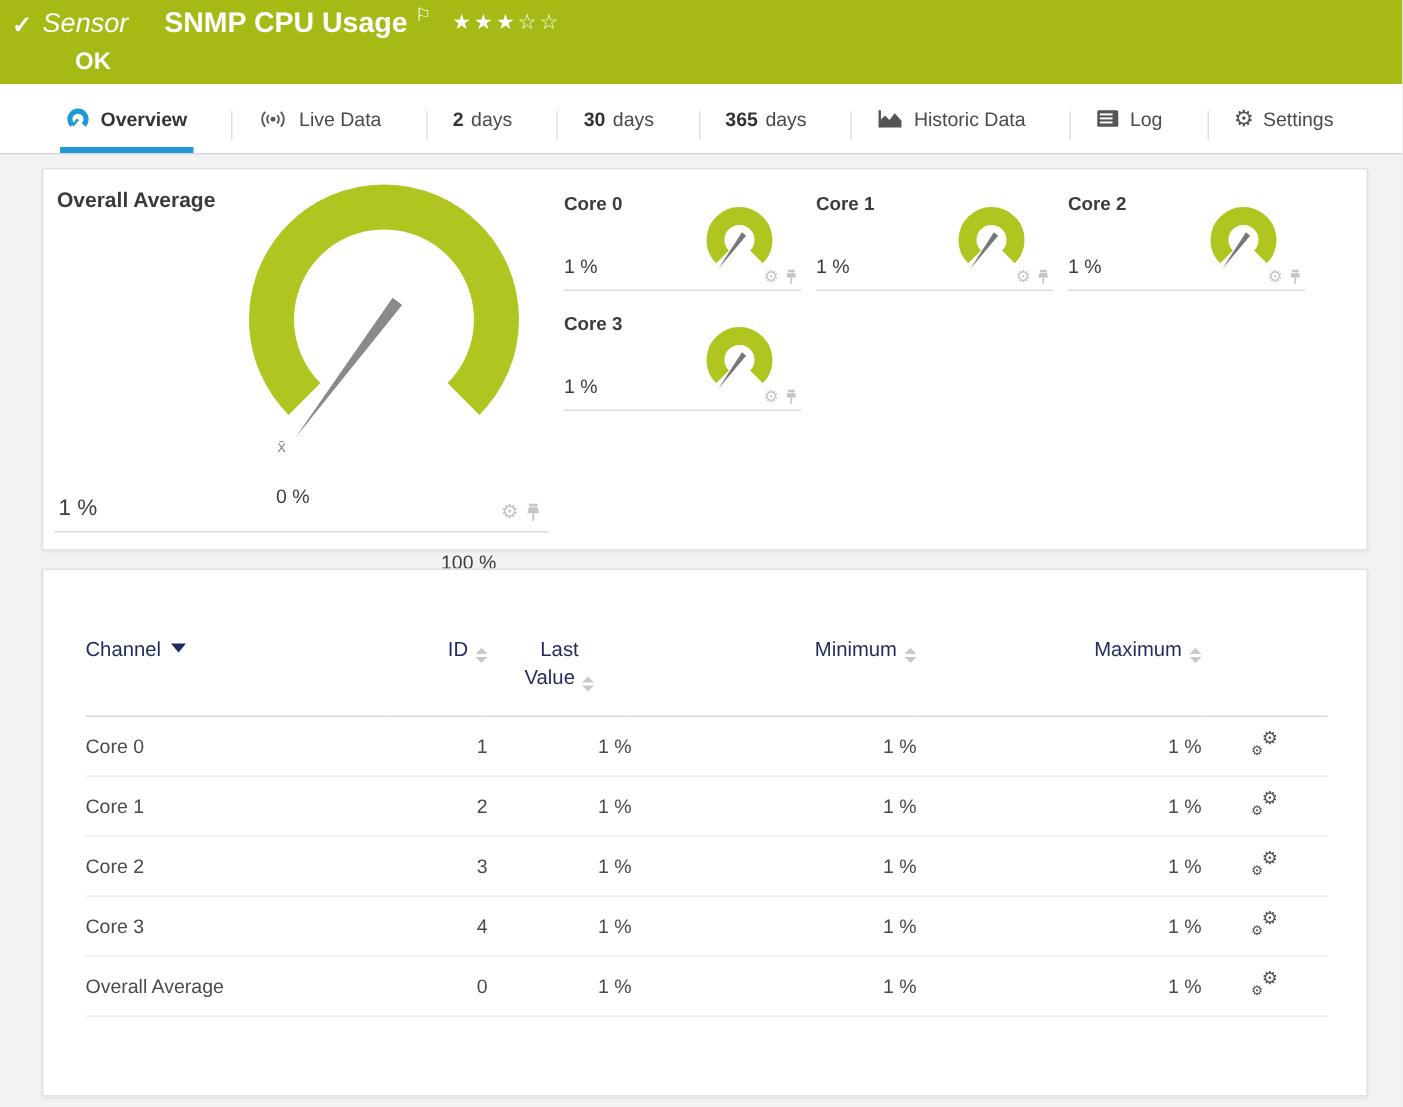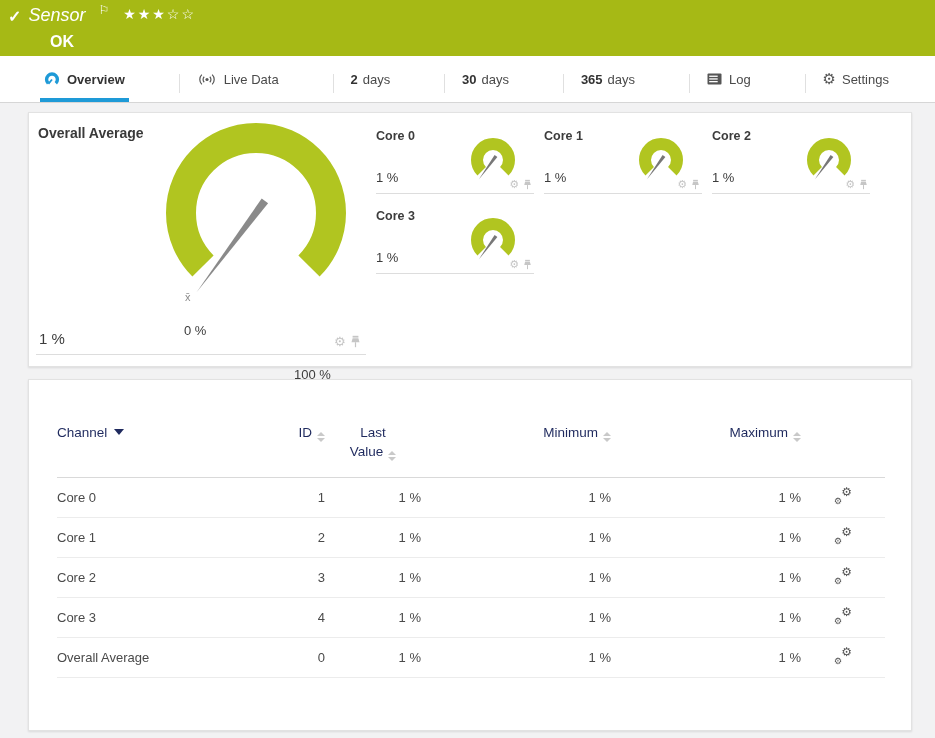"Sensor" .kind { margin-right: 8px -> 24px }
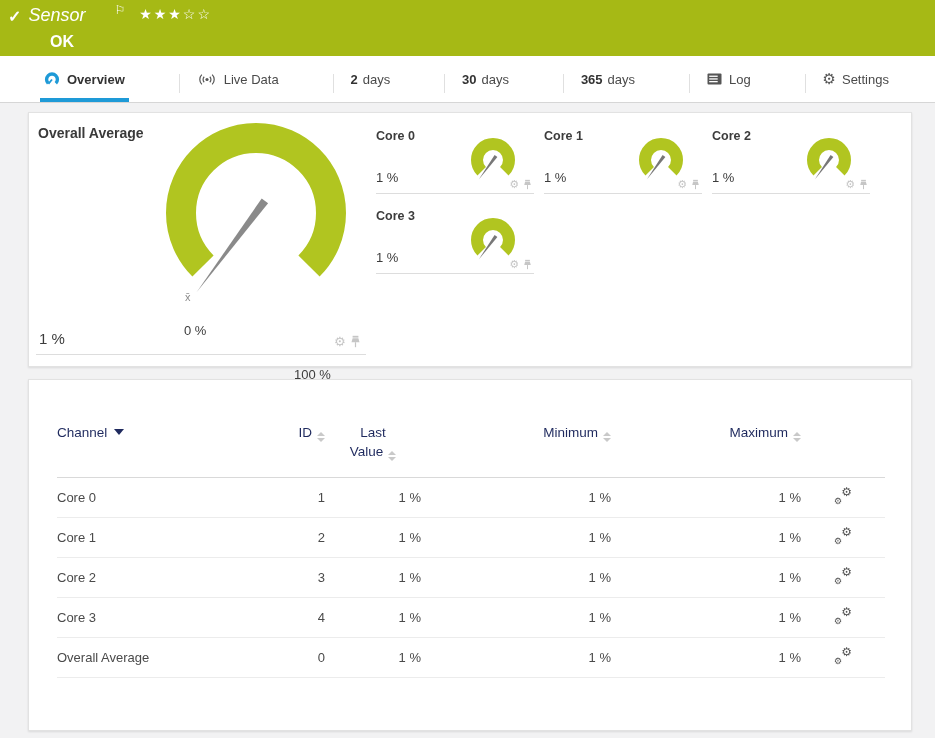"SNMP CPU Usage" span.title { html: none -> <span>SNMP CPU Usage</span> }
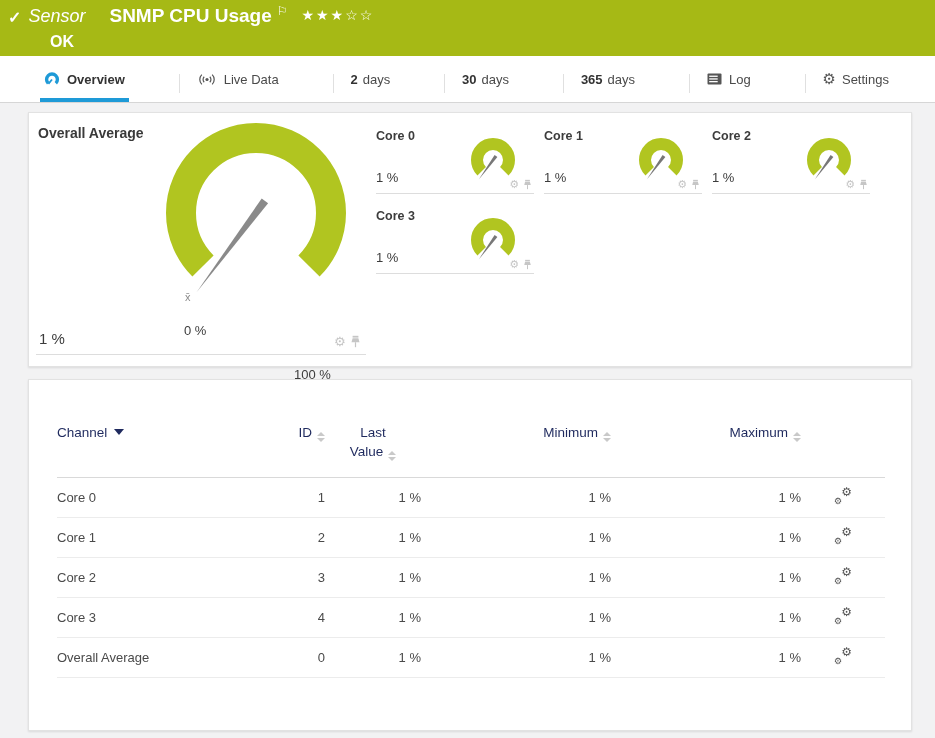"Historic Data" div.tab { html: none -> <div> <span> <svg> <path></path> <path></path> </svg> </span> <span>Historic Data</span> </div> }
